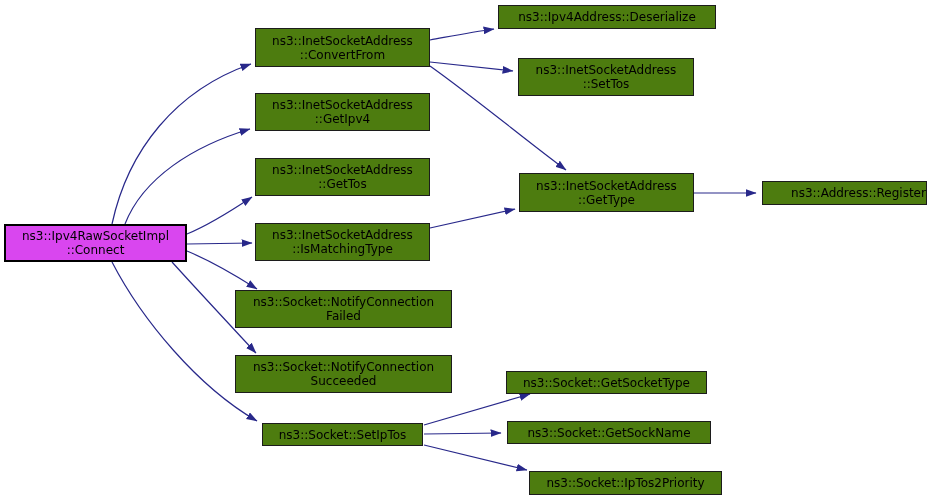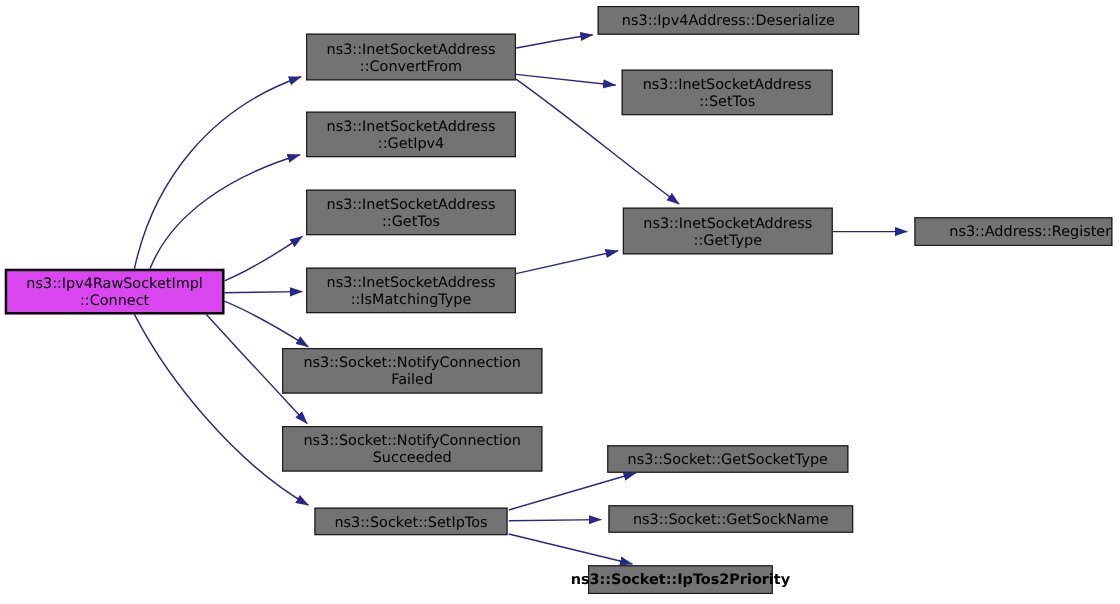"ns3::Ipv4Address::Deserialize" .node { background: #737373 -> #4d7c0f }
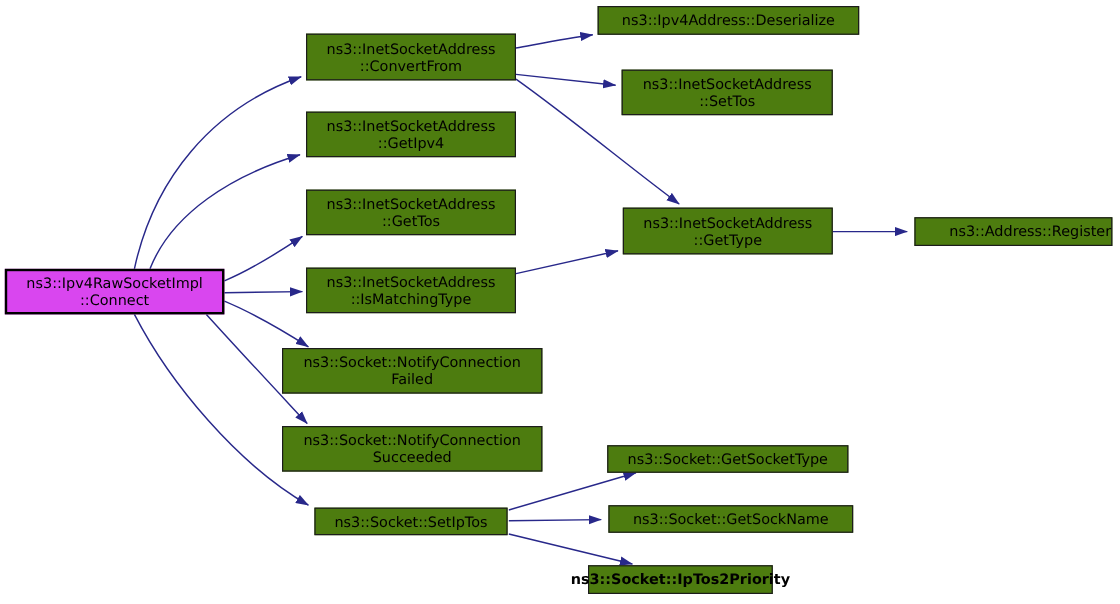"ns3::Socket::IpTos2Priority" div.node { font-weight: bold -> none; left: 490px -> 529px; width: 154px -> 193px }
